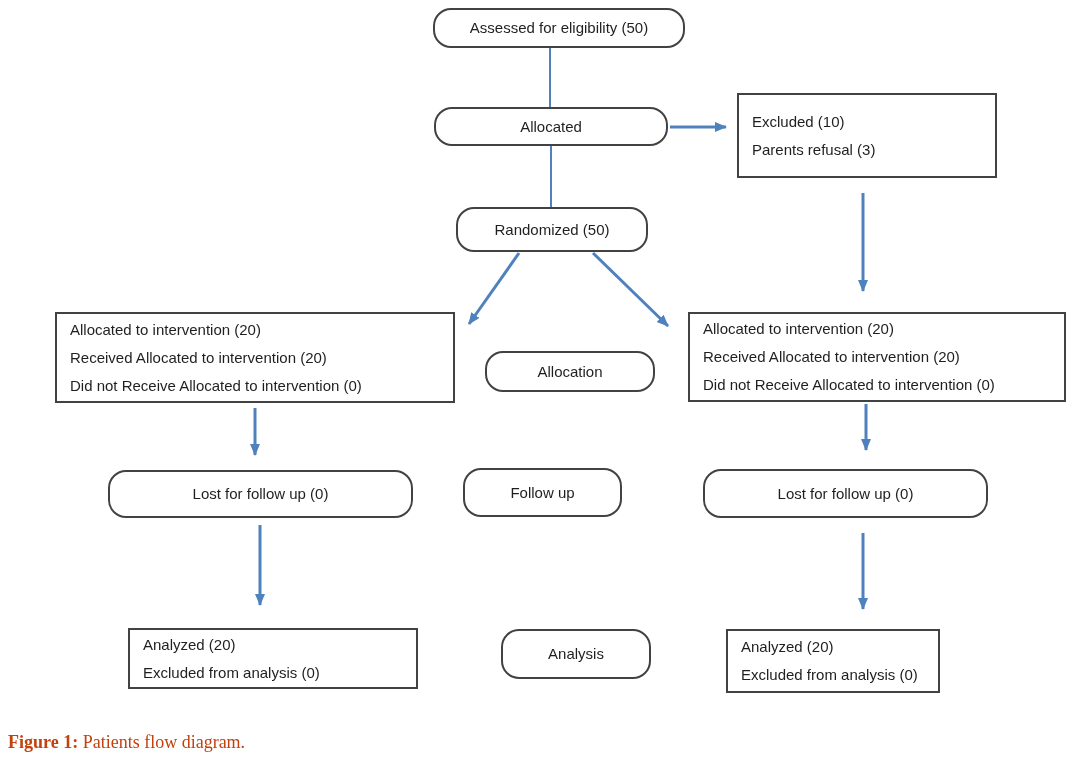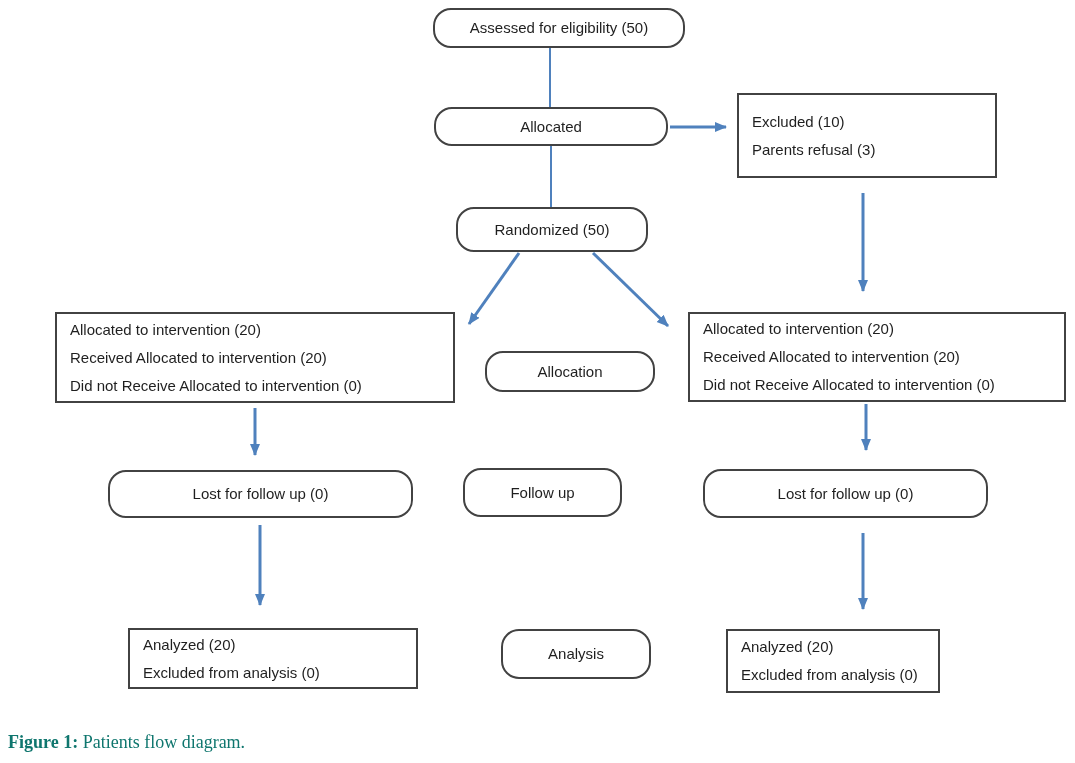"Figure 1: Patients flow diagram." #caption { color: #0f766e -> #c2410c }
